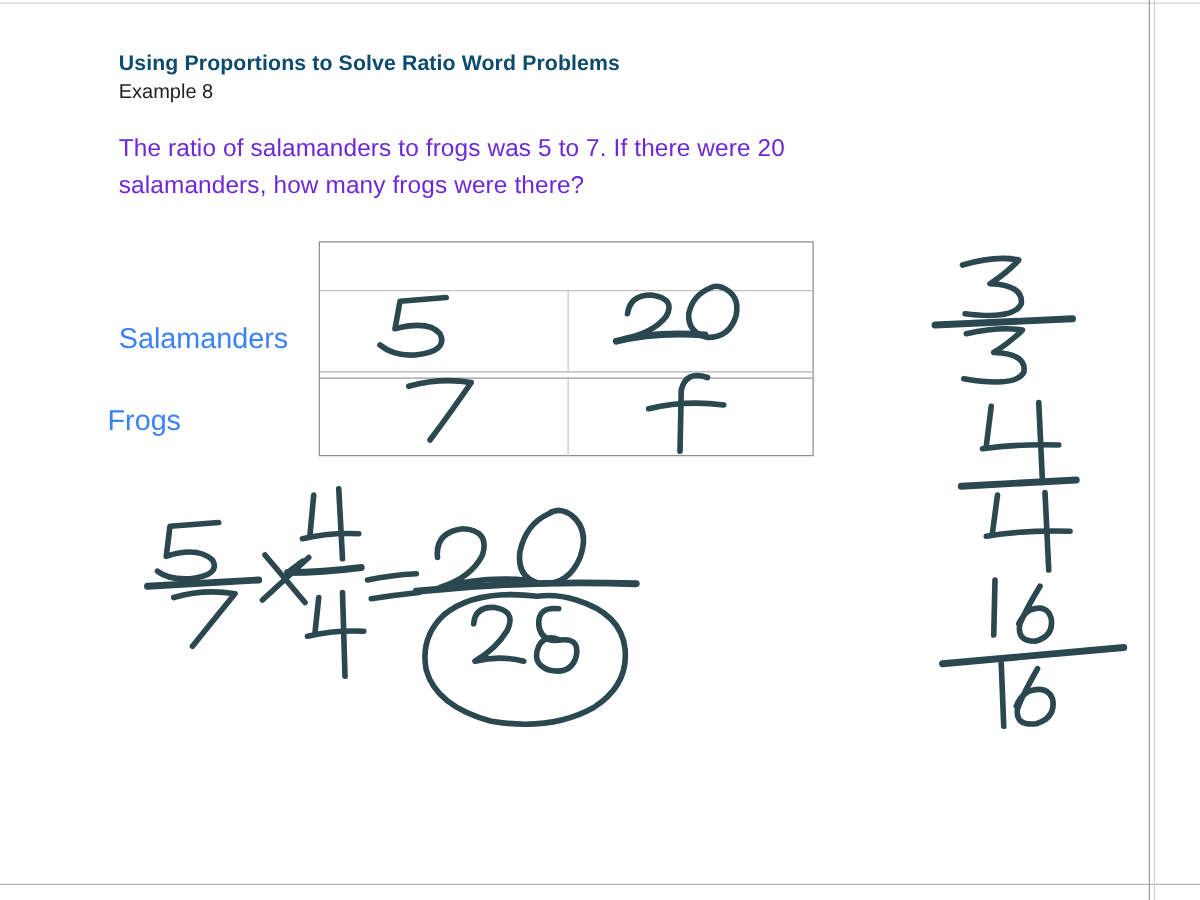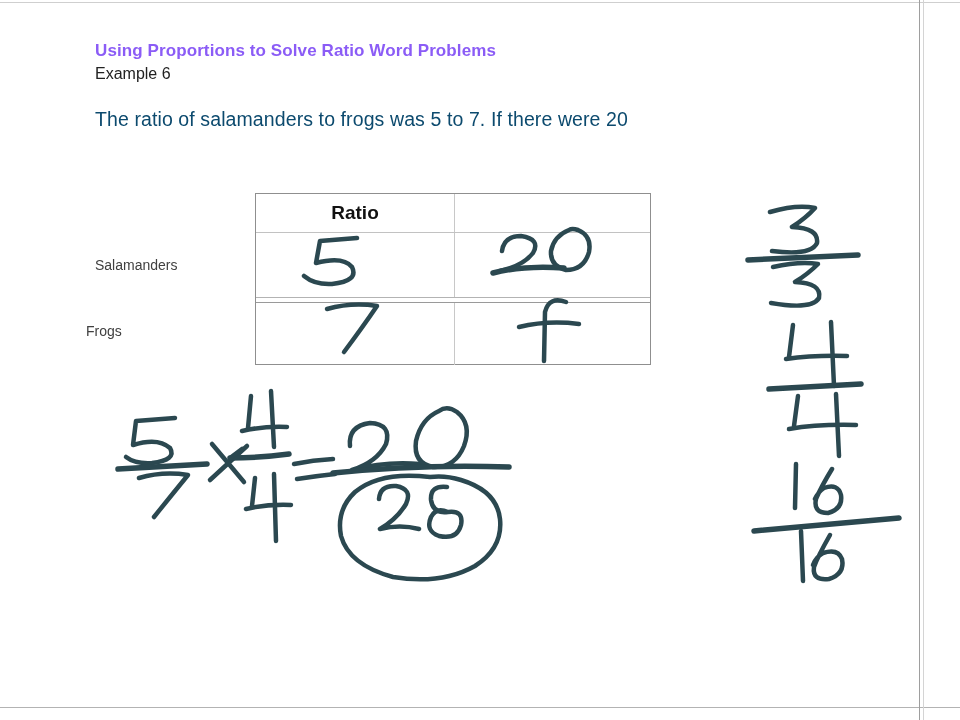"Using Proportions to Solve Ratio" .title { color: #8b5cf6 -> #0c4a6e }
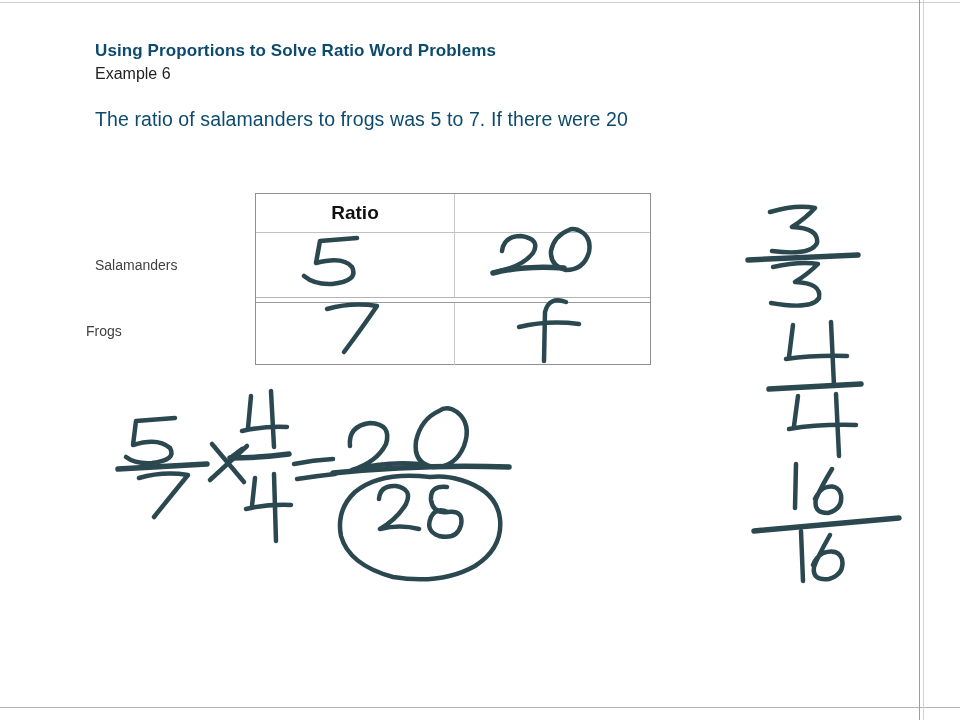"Example 6" div.subtitle { text: 6 -> 8 }
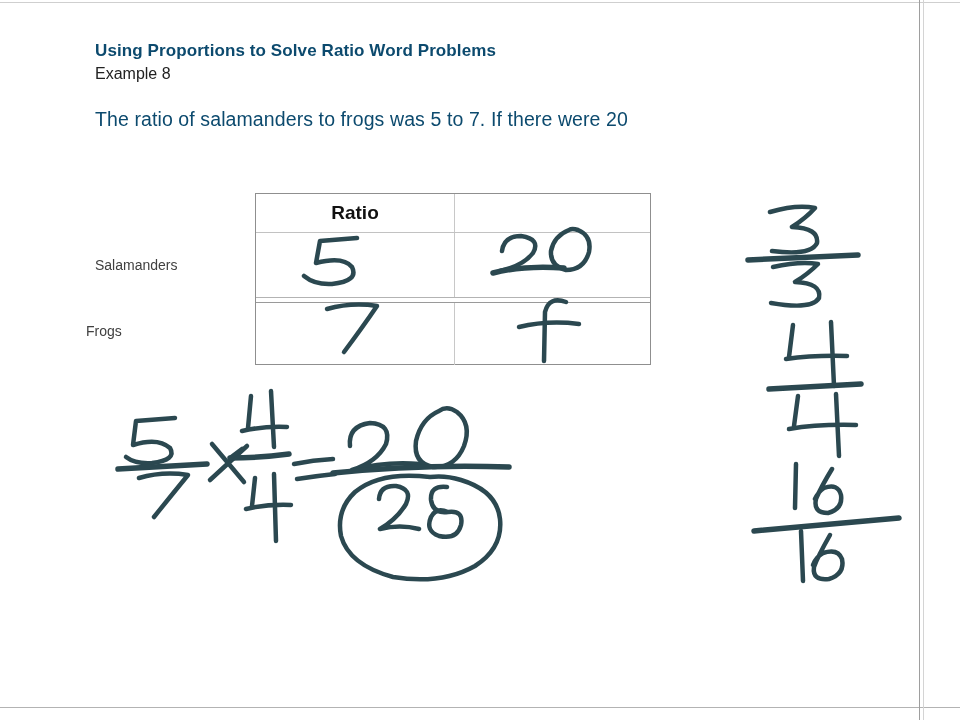"The ratio of salamanders to" .problem { color: #0c4a6e -> #6d28d9 }
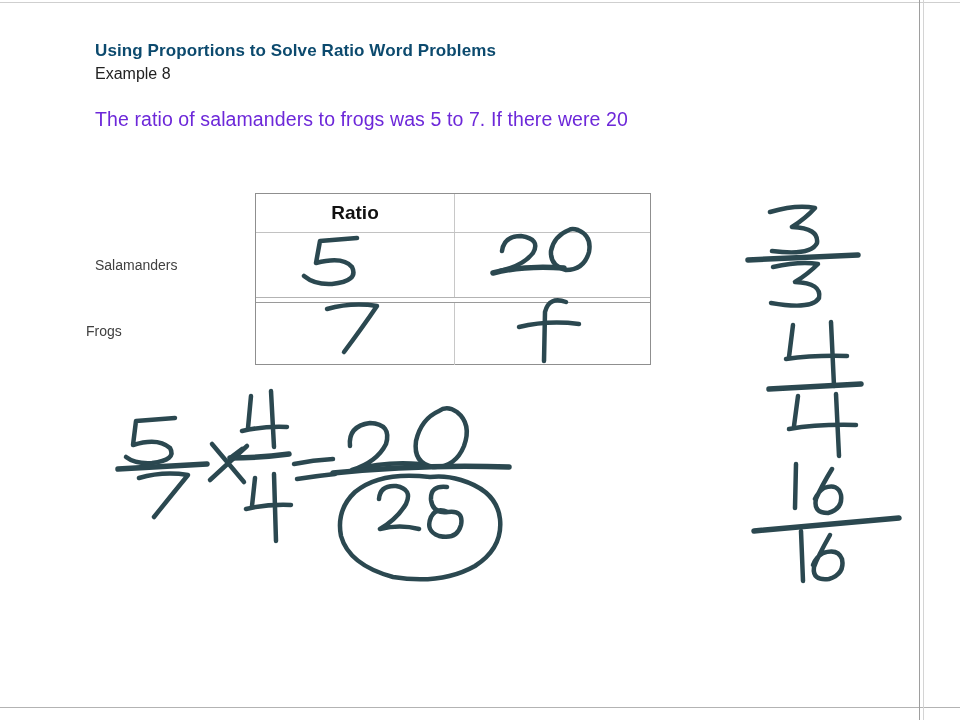"salamanders, how many frogs were" div { html: none -> <div>salamanders, how many frogs were there?</div> }
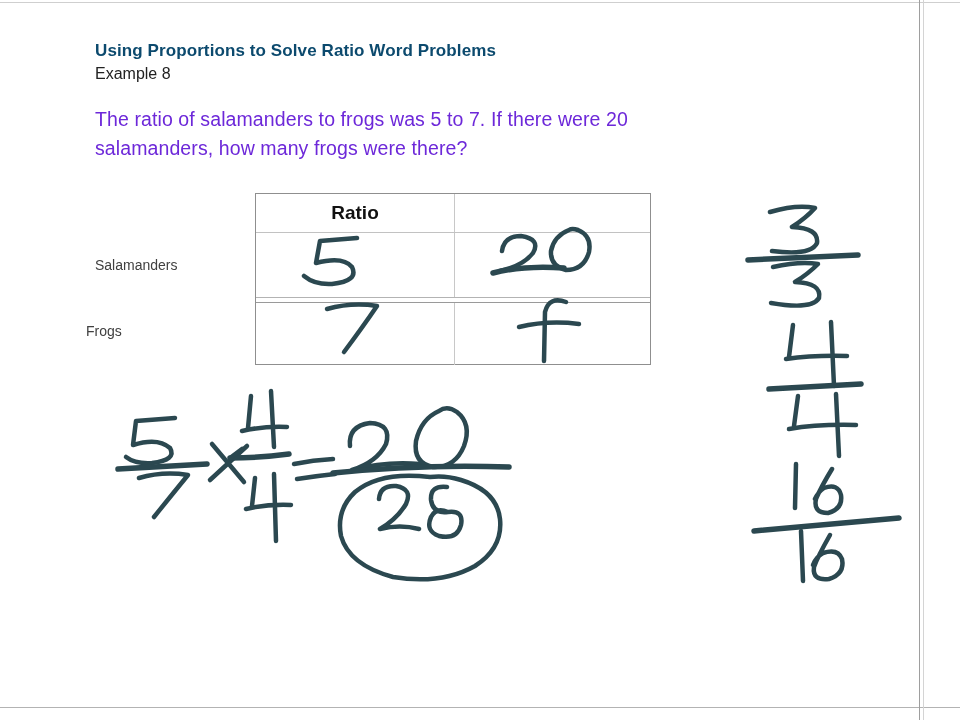"Ratio" div.th { html: <div>Ratio</div> -> none }
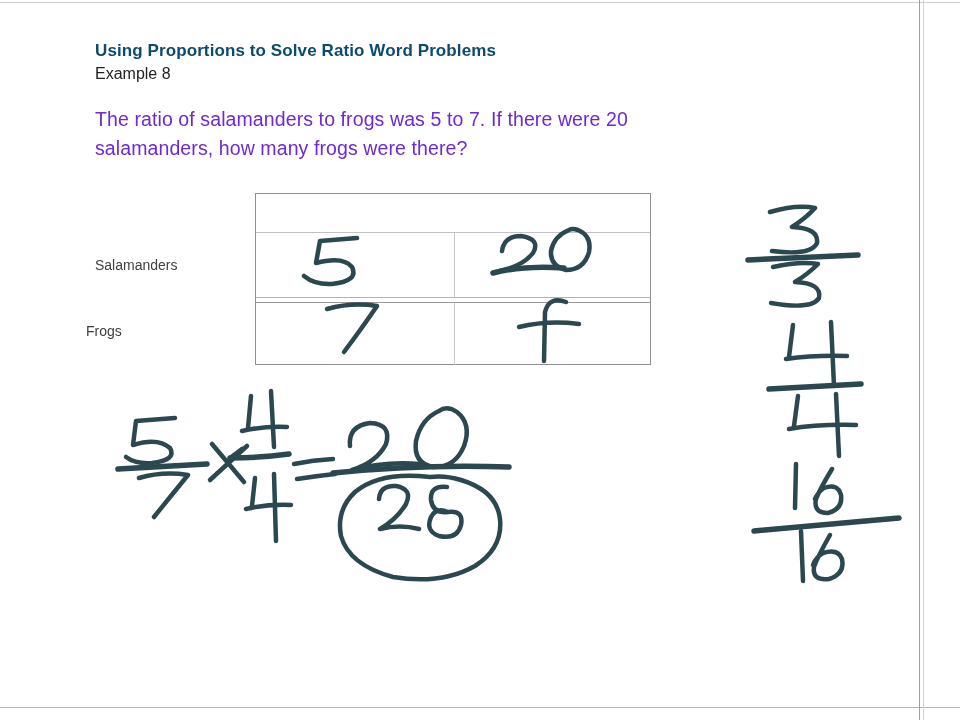"Salamanders" .row-label { color: #404040 -> #3b82f6; font-size: 14px -> 23px }
